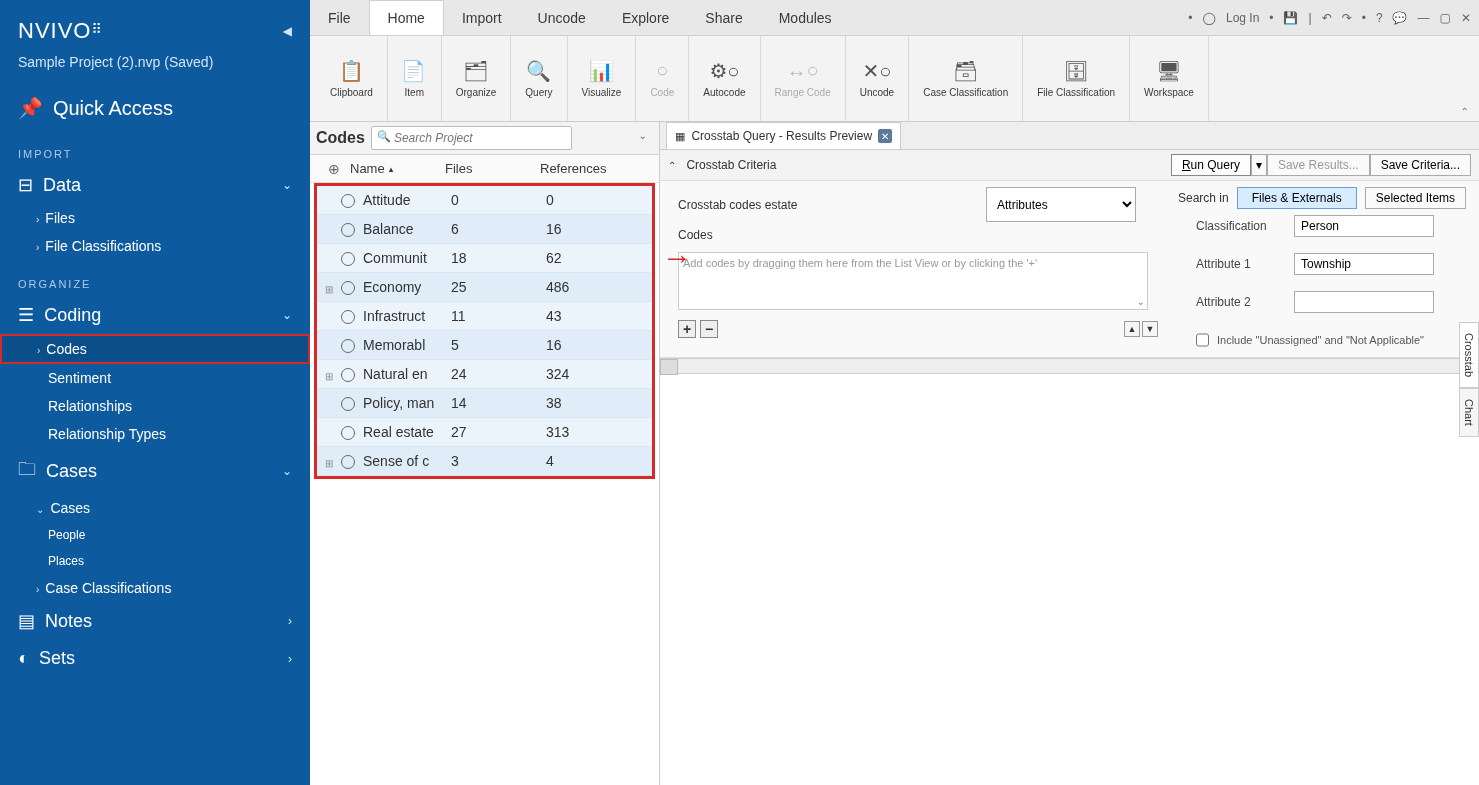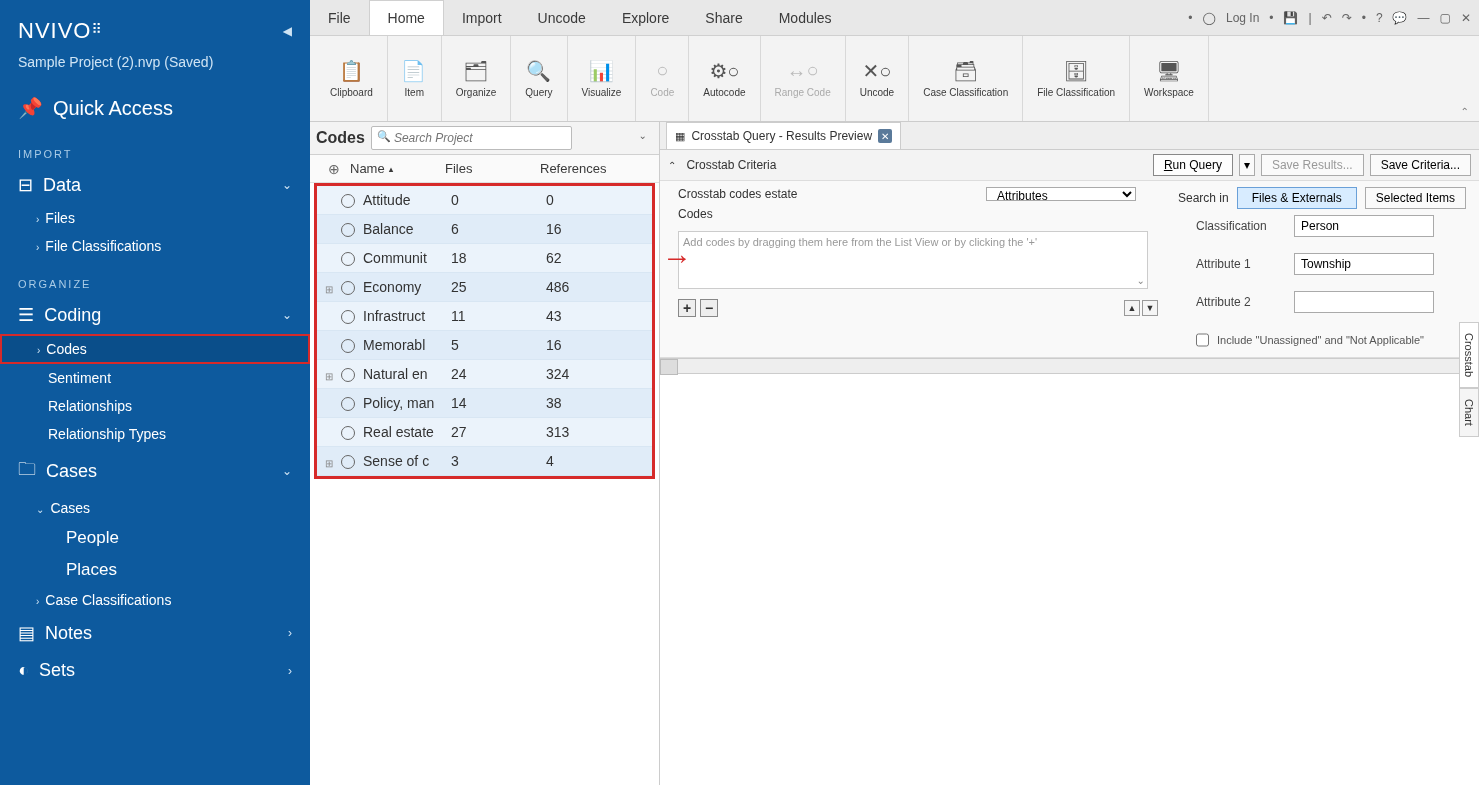"Run Query" div { gap: 6px -> none }
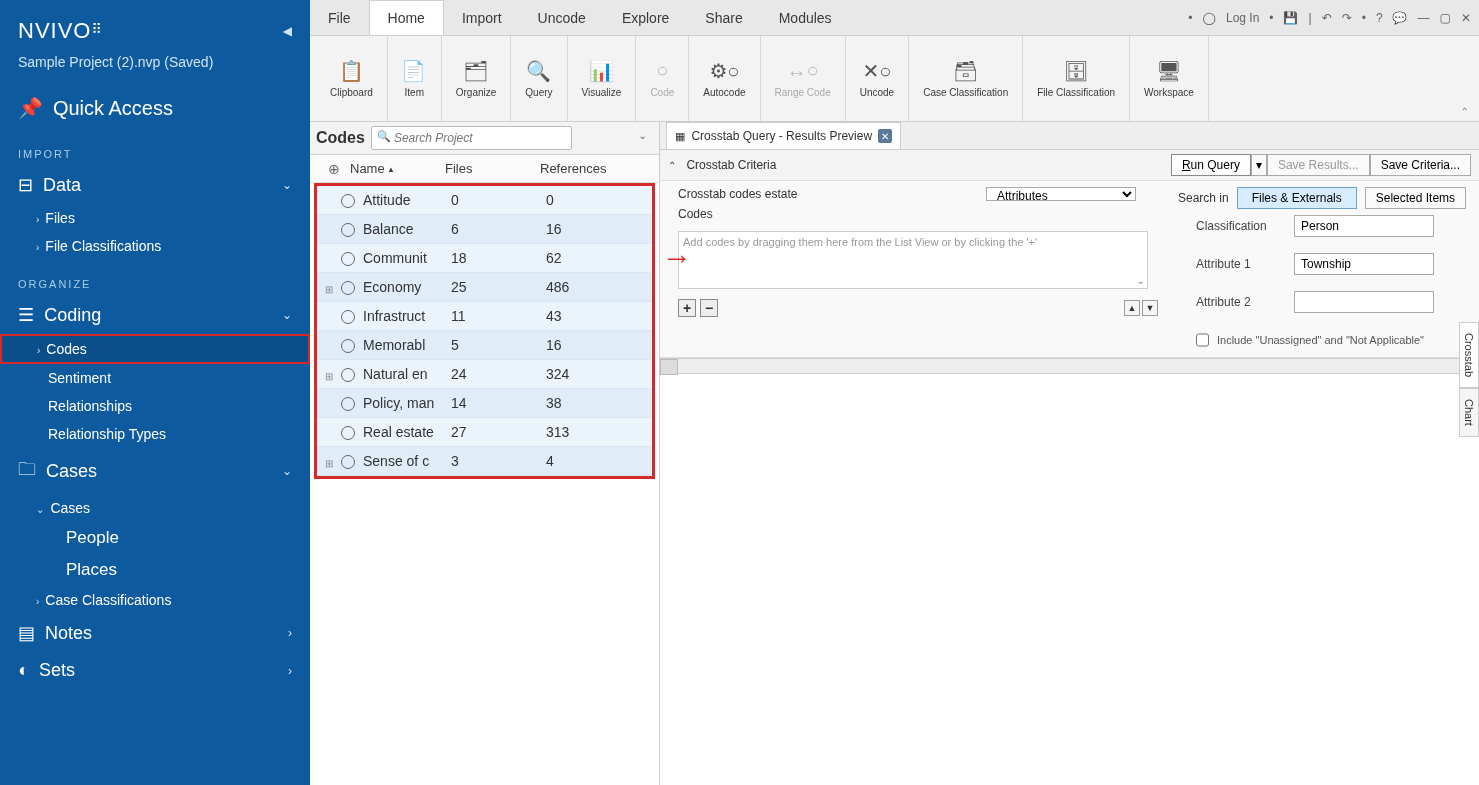"Attributes" .sel { height: 14px -> 35px }
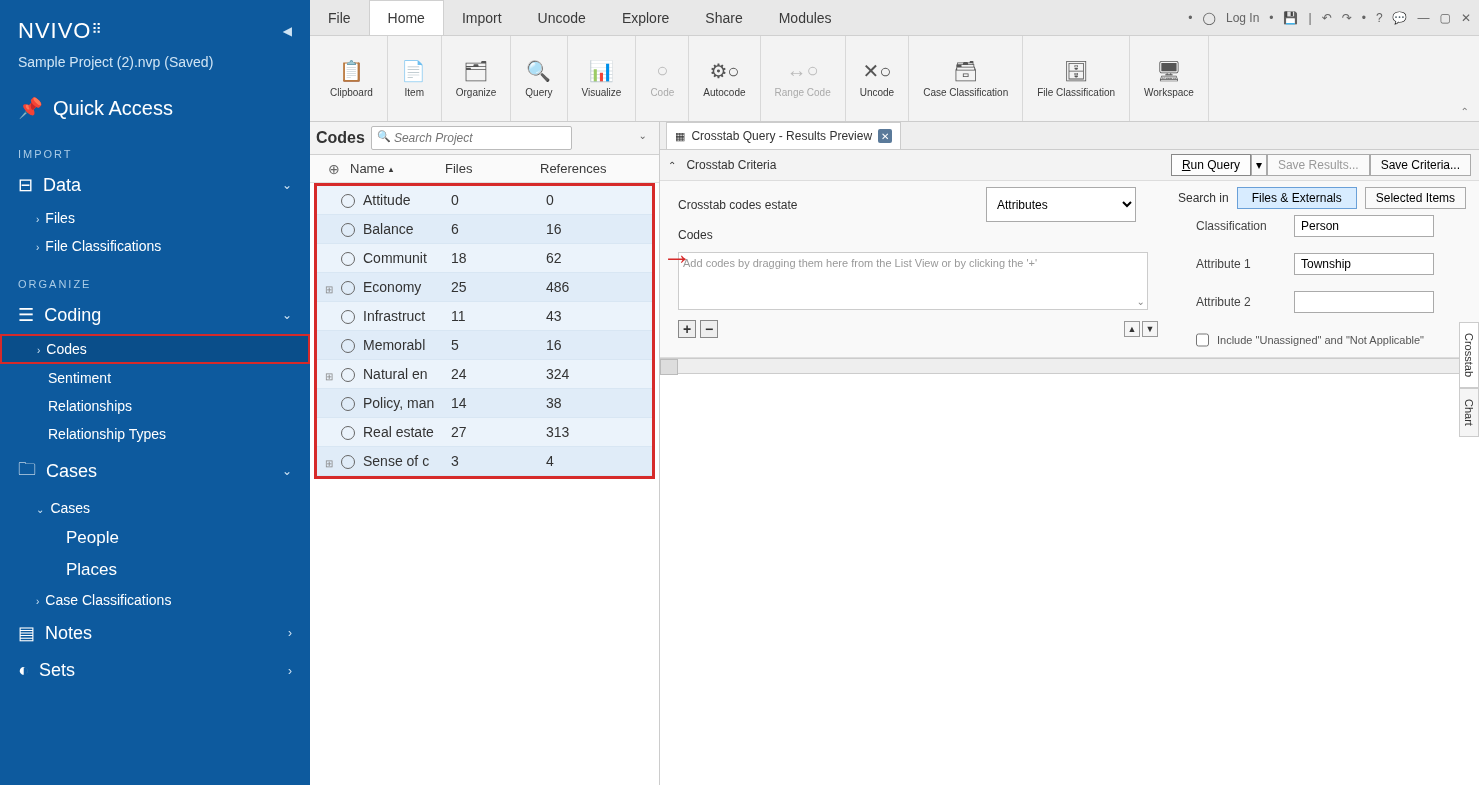"People" .sub3 { font-size: 17px -> 12px; padding: 6px 18px 6px 66px -> 6px 18px 6px 48px }
